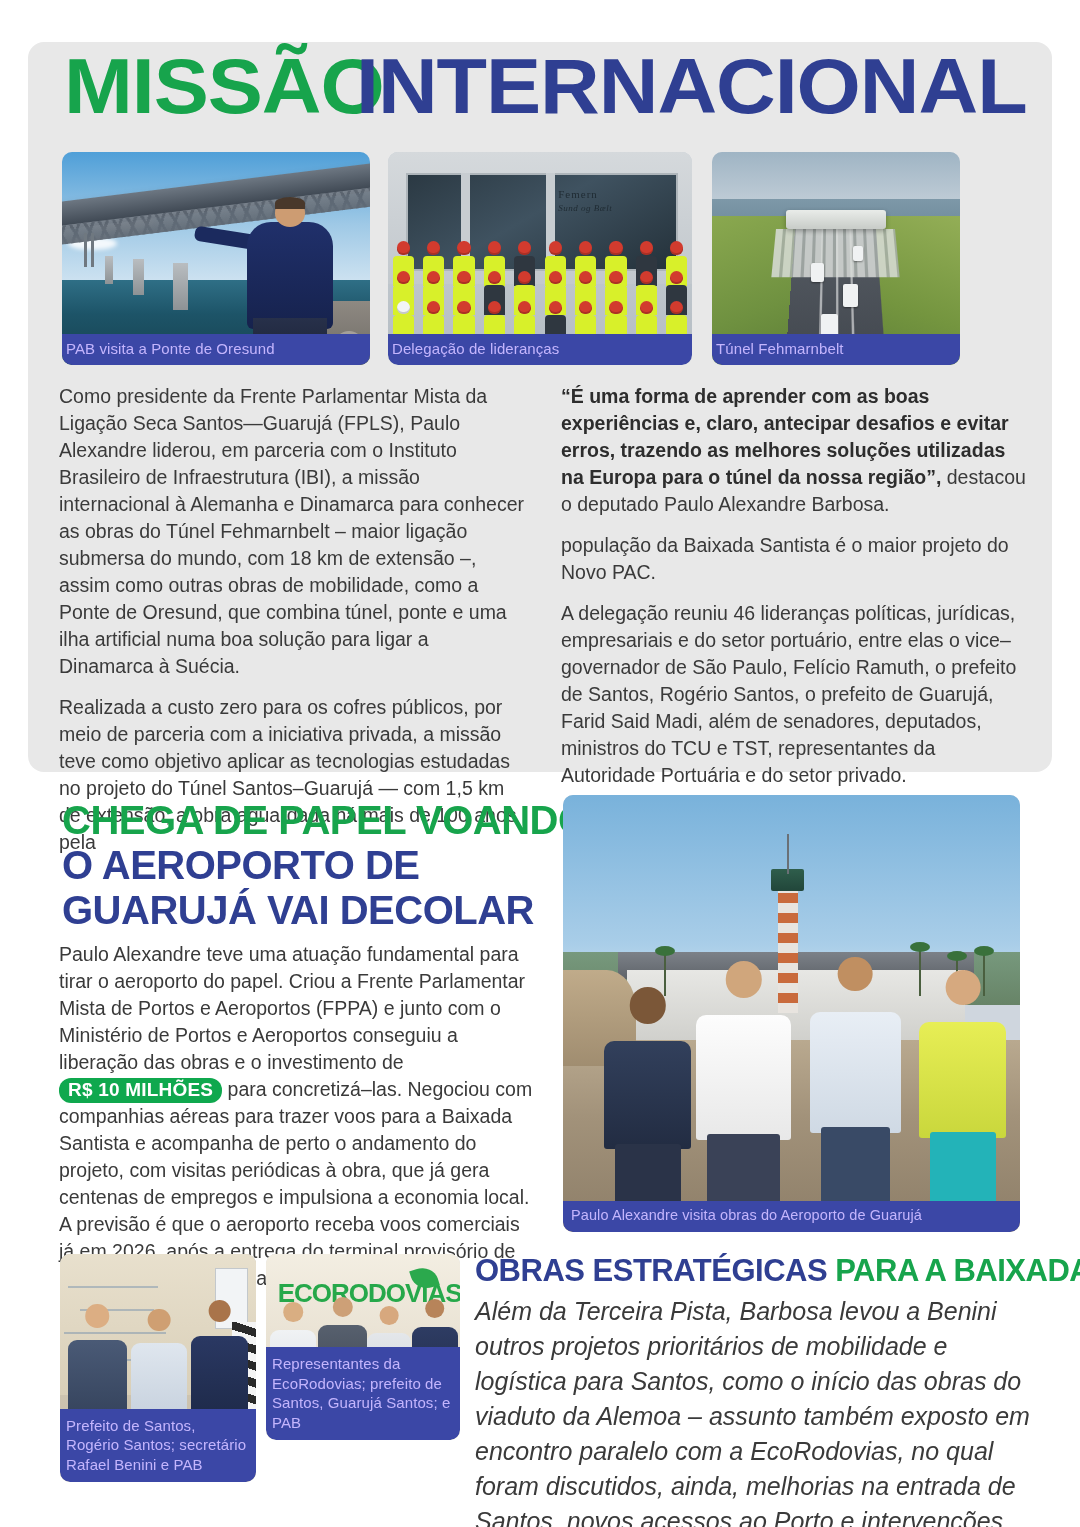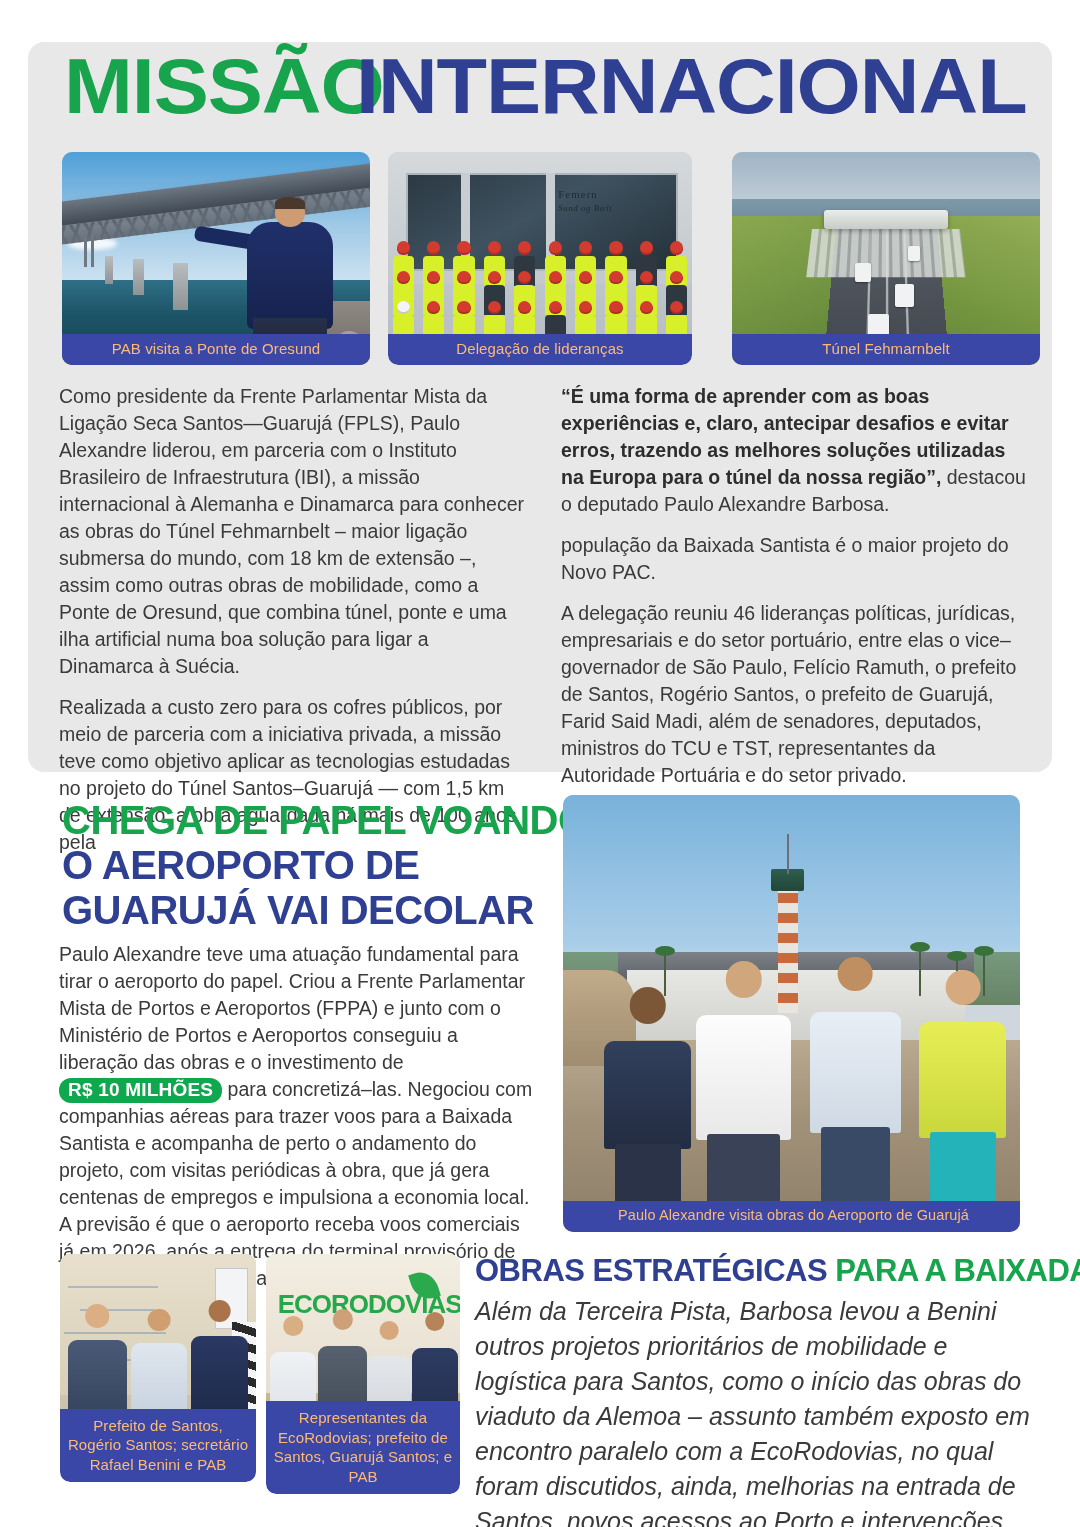"Femern" .photo .scene { border-radius: 31px -> none }
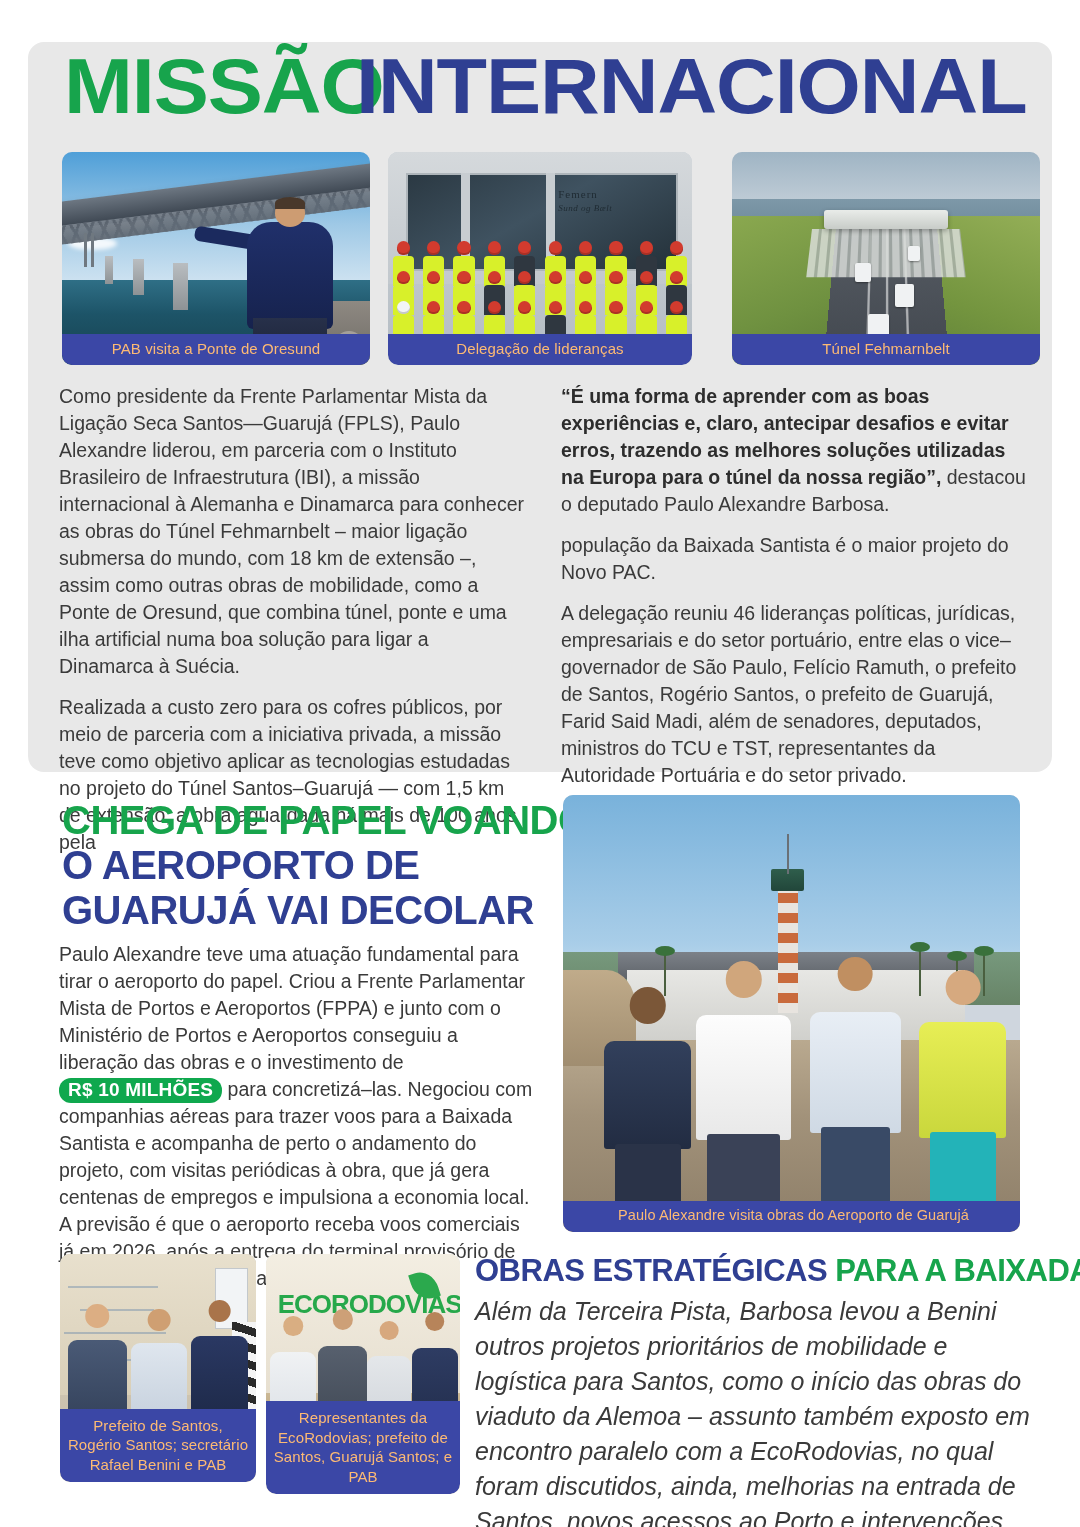"PAB visita a Ponte de" .cap { color: #fdba74 -> #c4b5fd; text-align: center -> none }
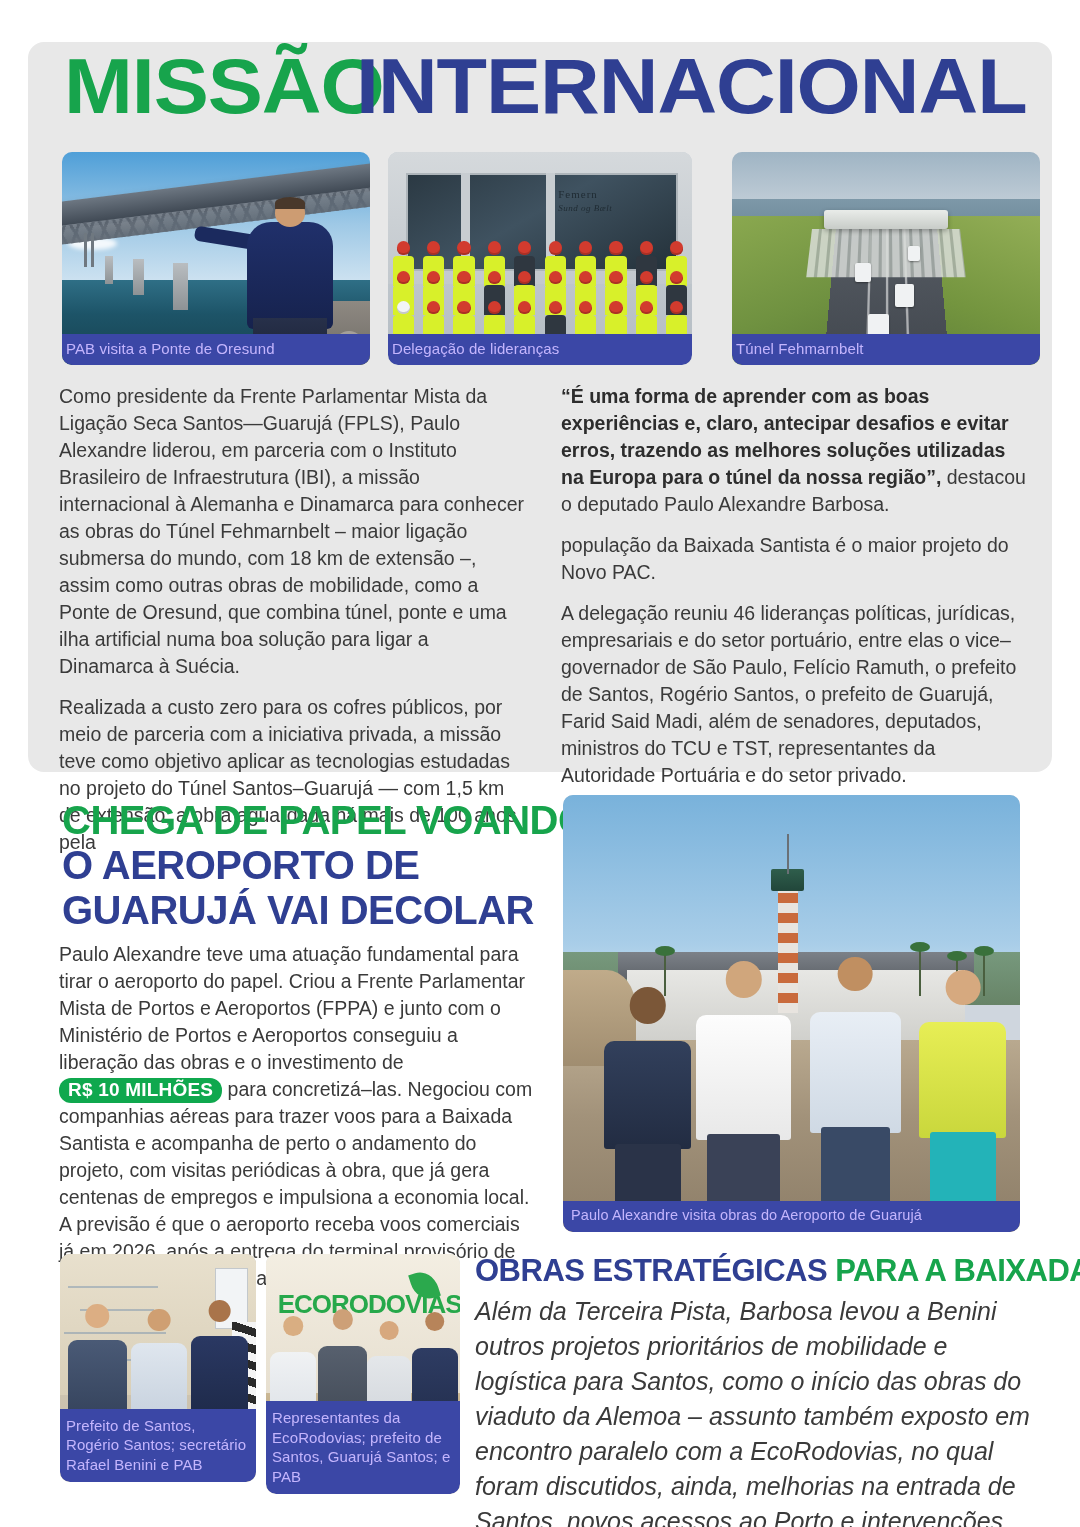"Túnel Fehmarnbelt" div.photo { left: 732px -> 712px; width: 308px -> 248px }
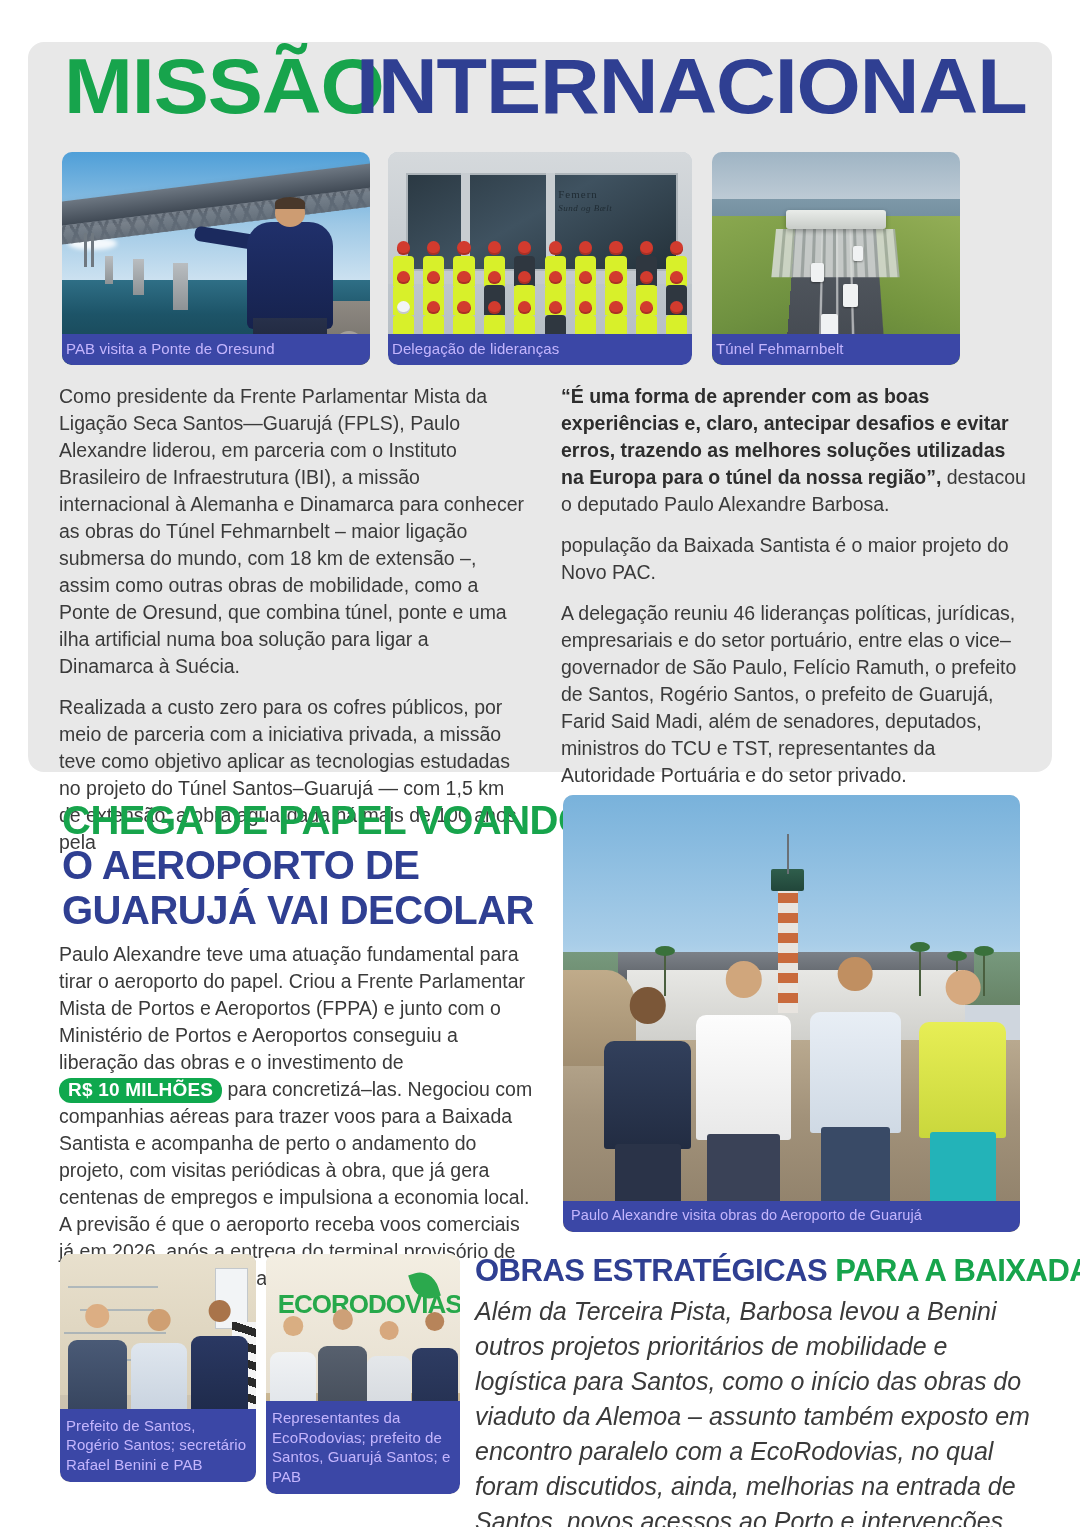"ECORODOVIAS" div.photo { height: 240px -> 186px }
